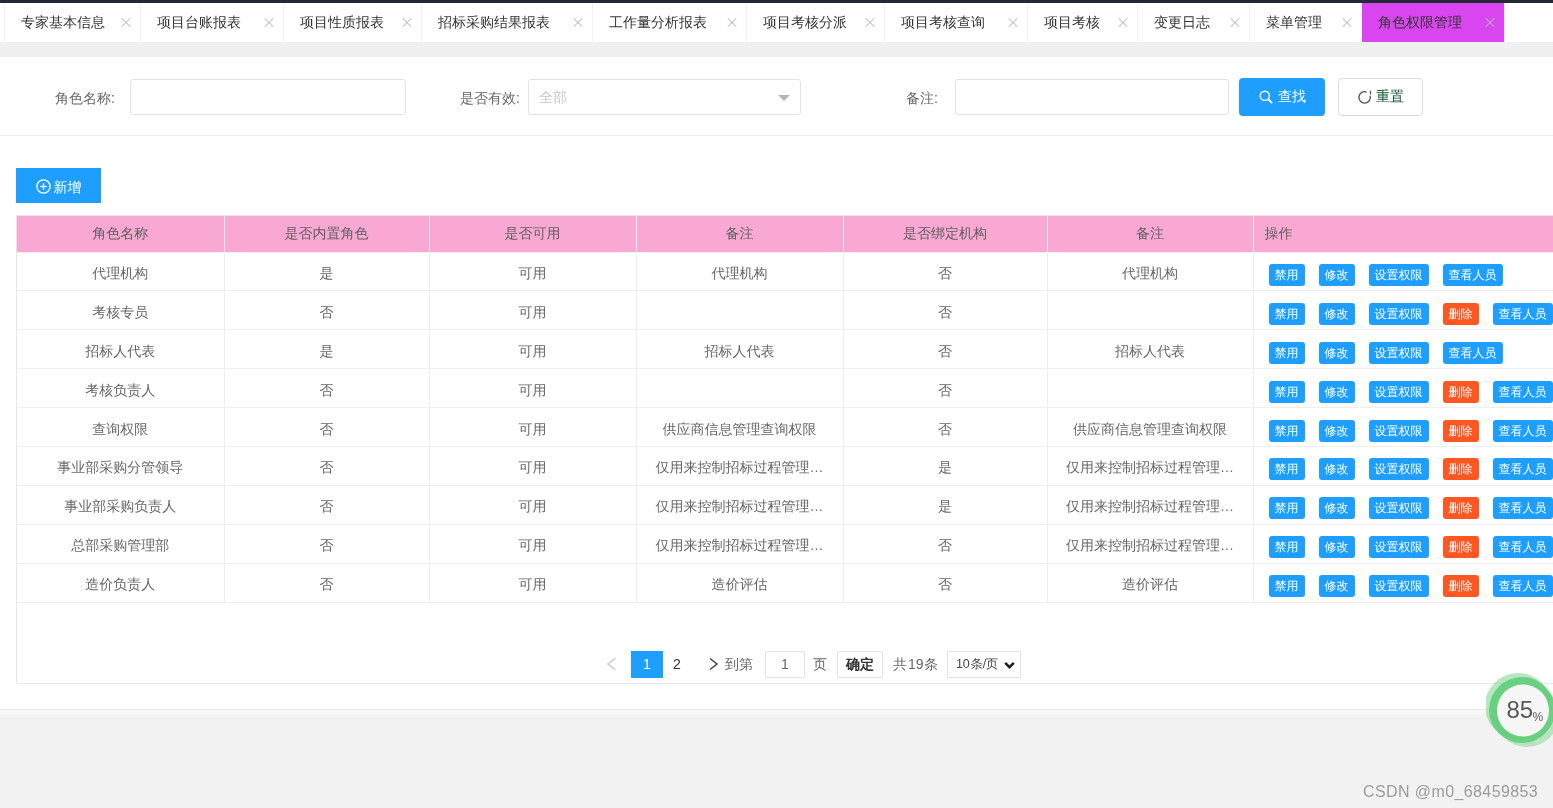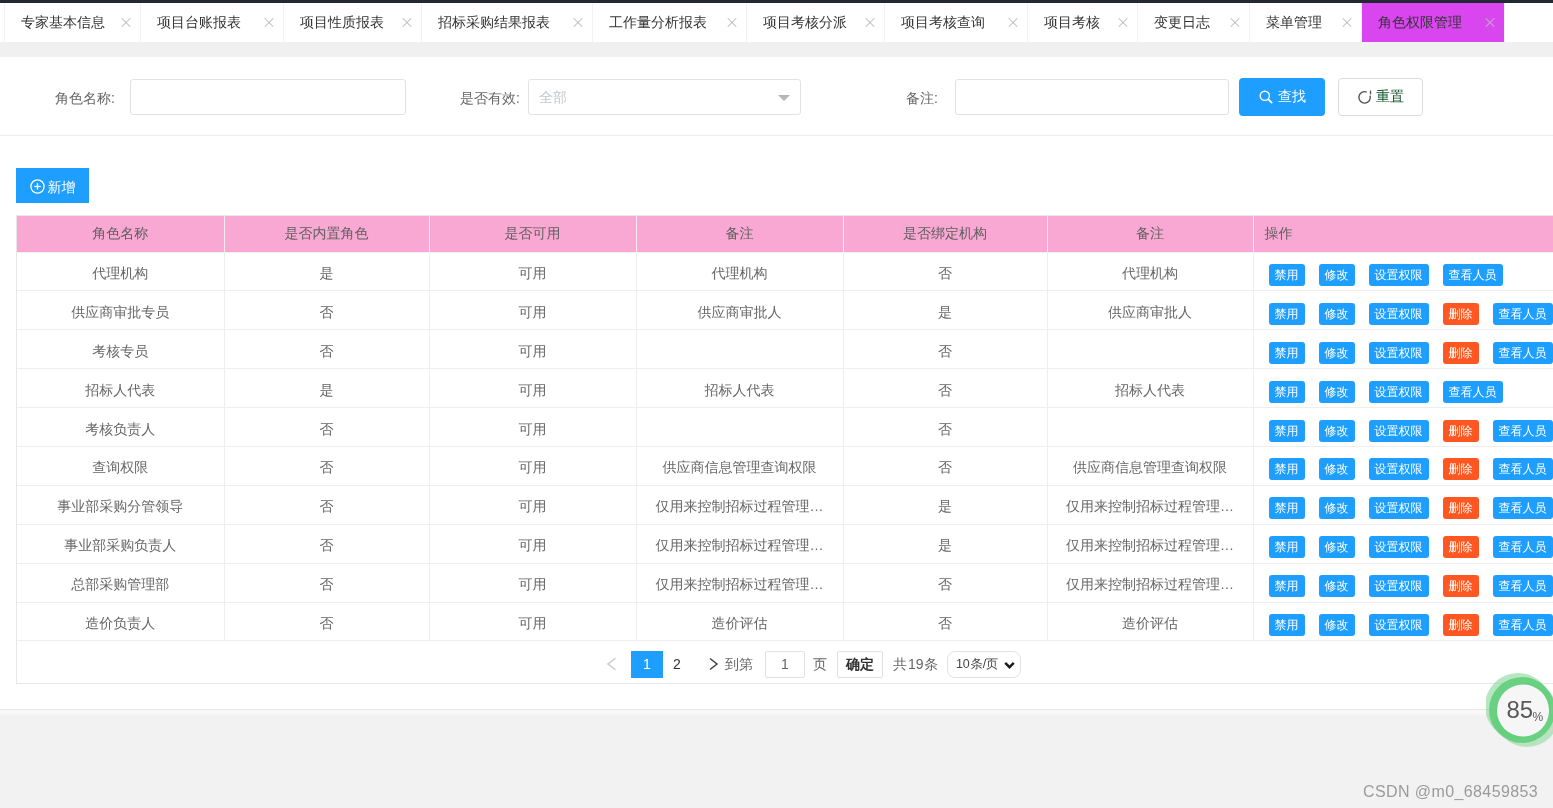"新增" .btn-add { width: 73px -> 85px }
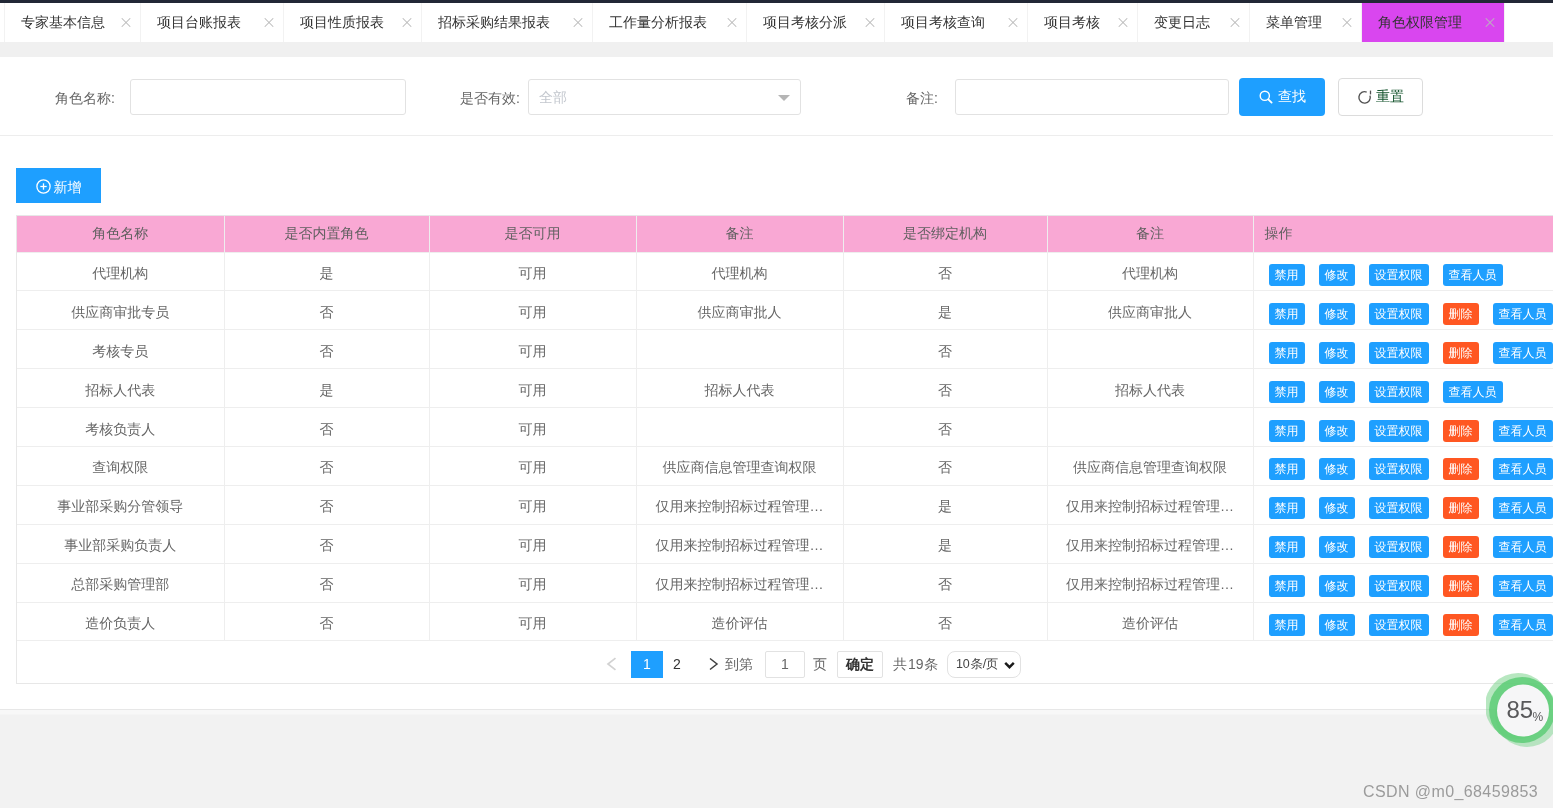"供应商审批专员" tr { html: <tr> <td>供应商审批专员</td> <td>否</td> <td>可用</td> <td>供应商审批人</td> <td>是</td> <td>供应商审批人</td> <td><span>禁用</span><span>修改</span><span>设置权限</span><span>删除</span><span>查看人员</span></td> </tr> -> none }
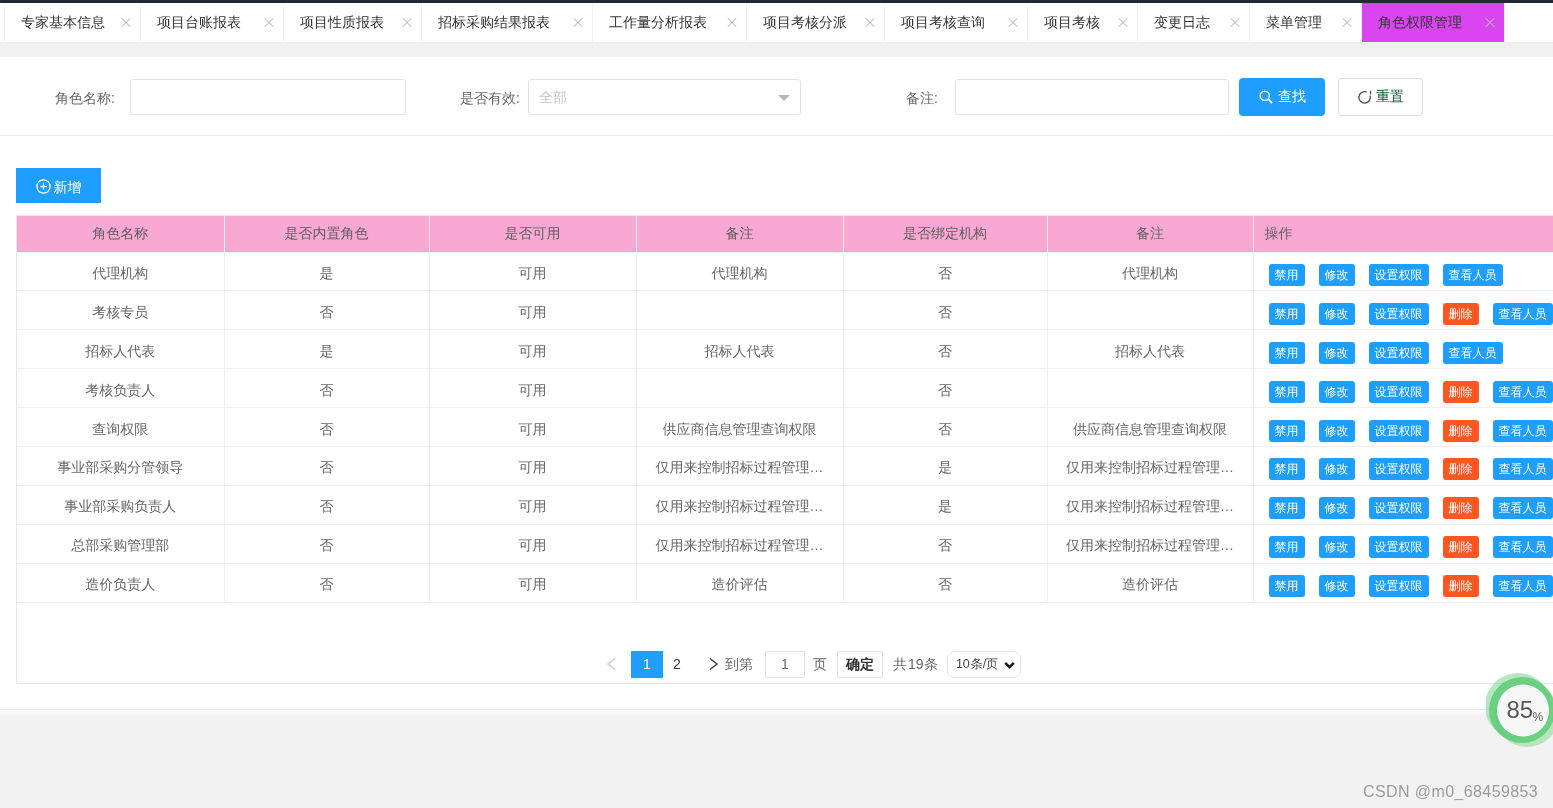"10 条/页" .pgsel { border-radius: 8px -> 0 }
